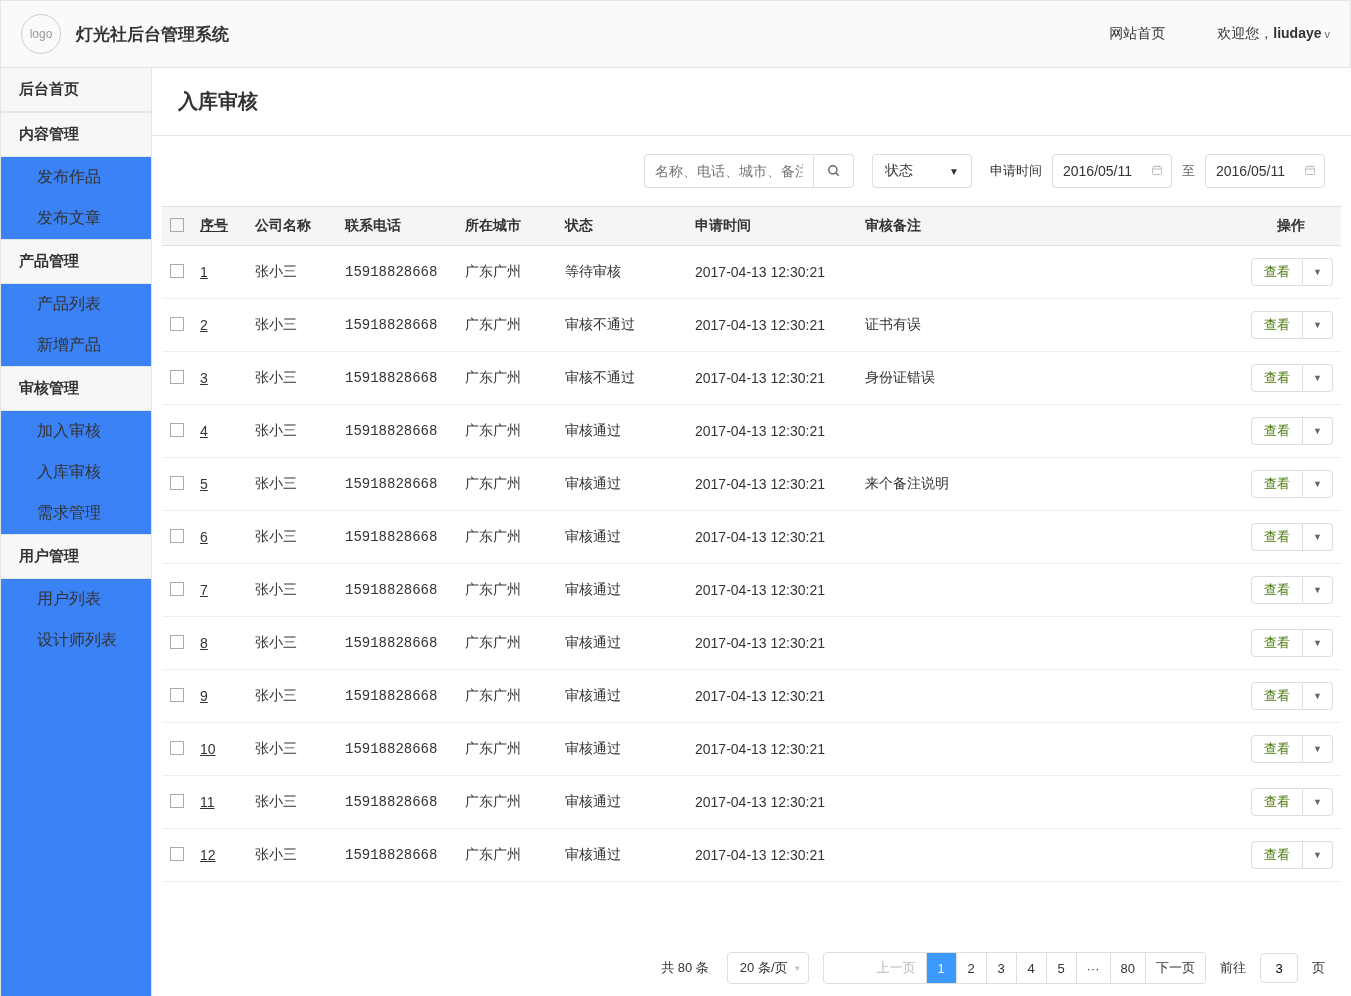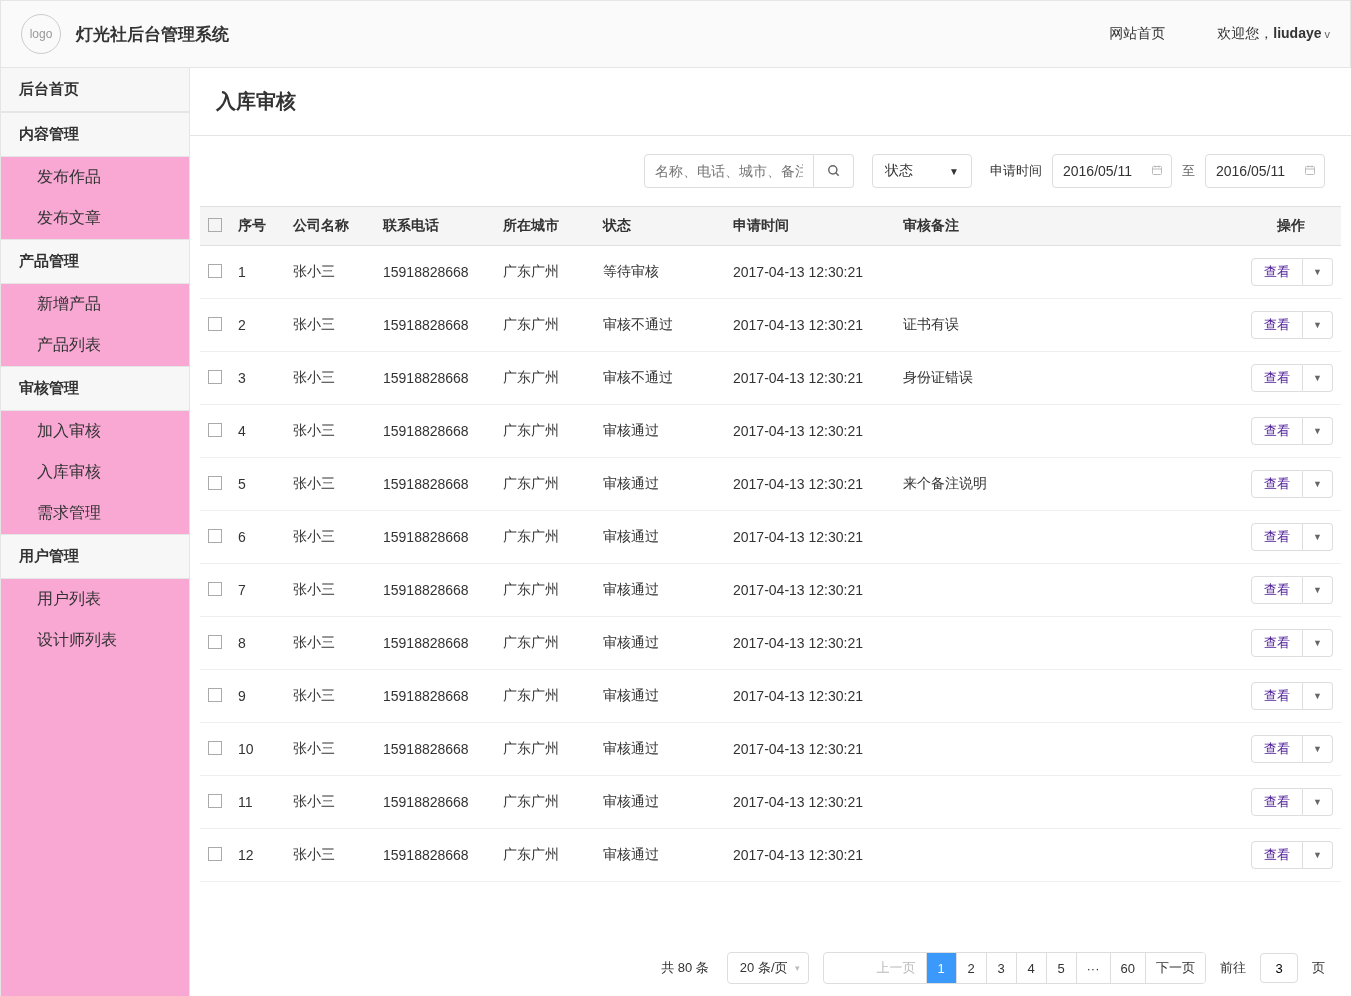"后台首页" .sidebar { background: #f9a8d4 -> #3b82f6; width: 190px -> 152px }
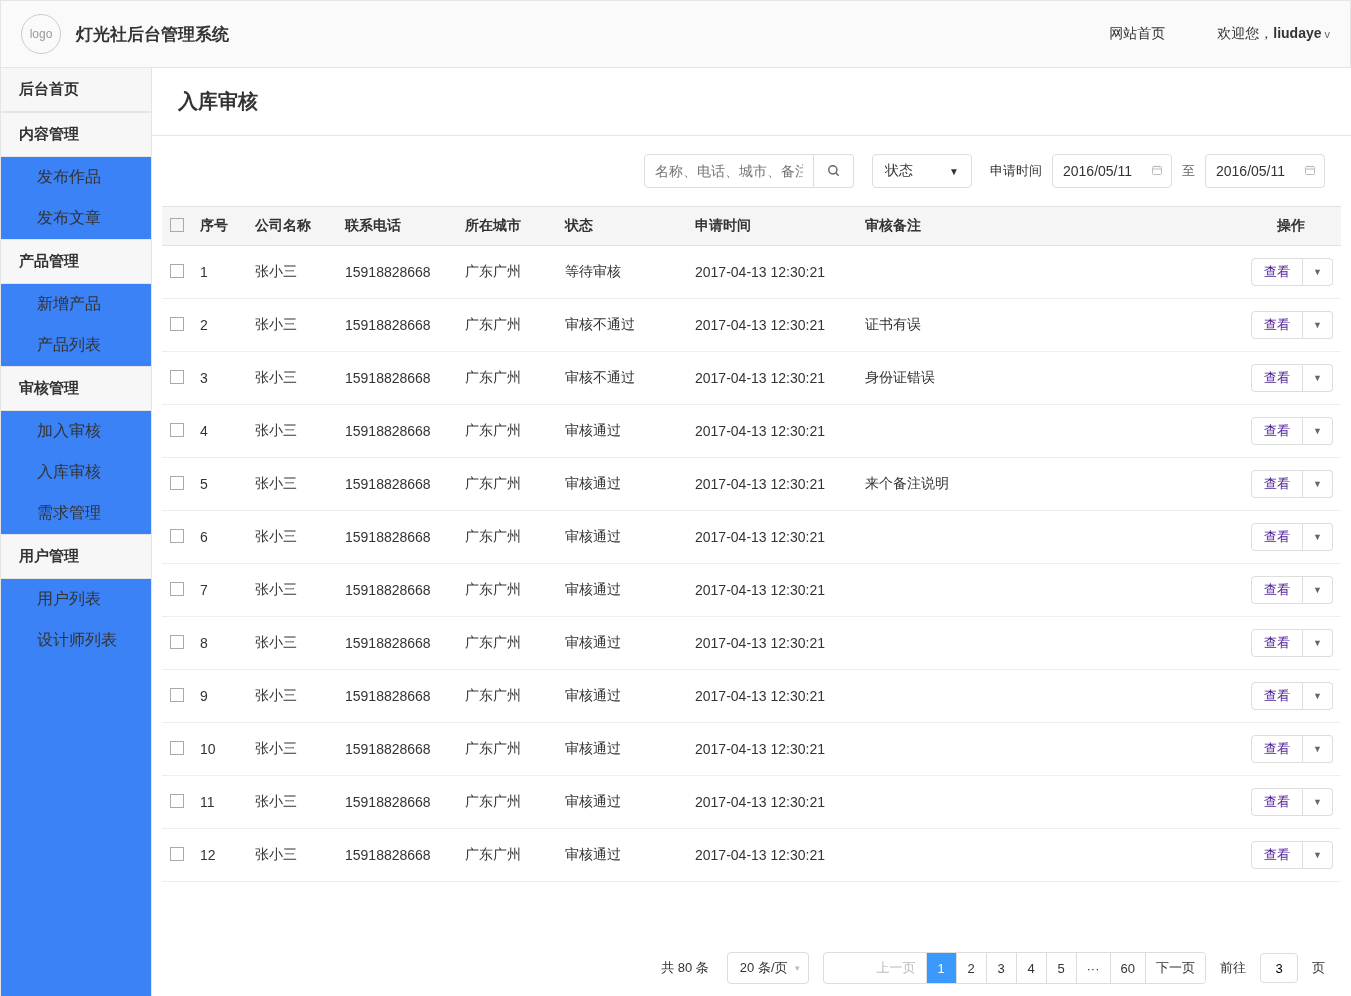"序号" .col-idx { text-decoration: none -> underline }
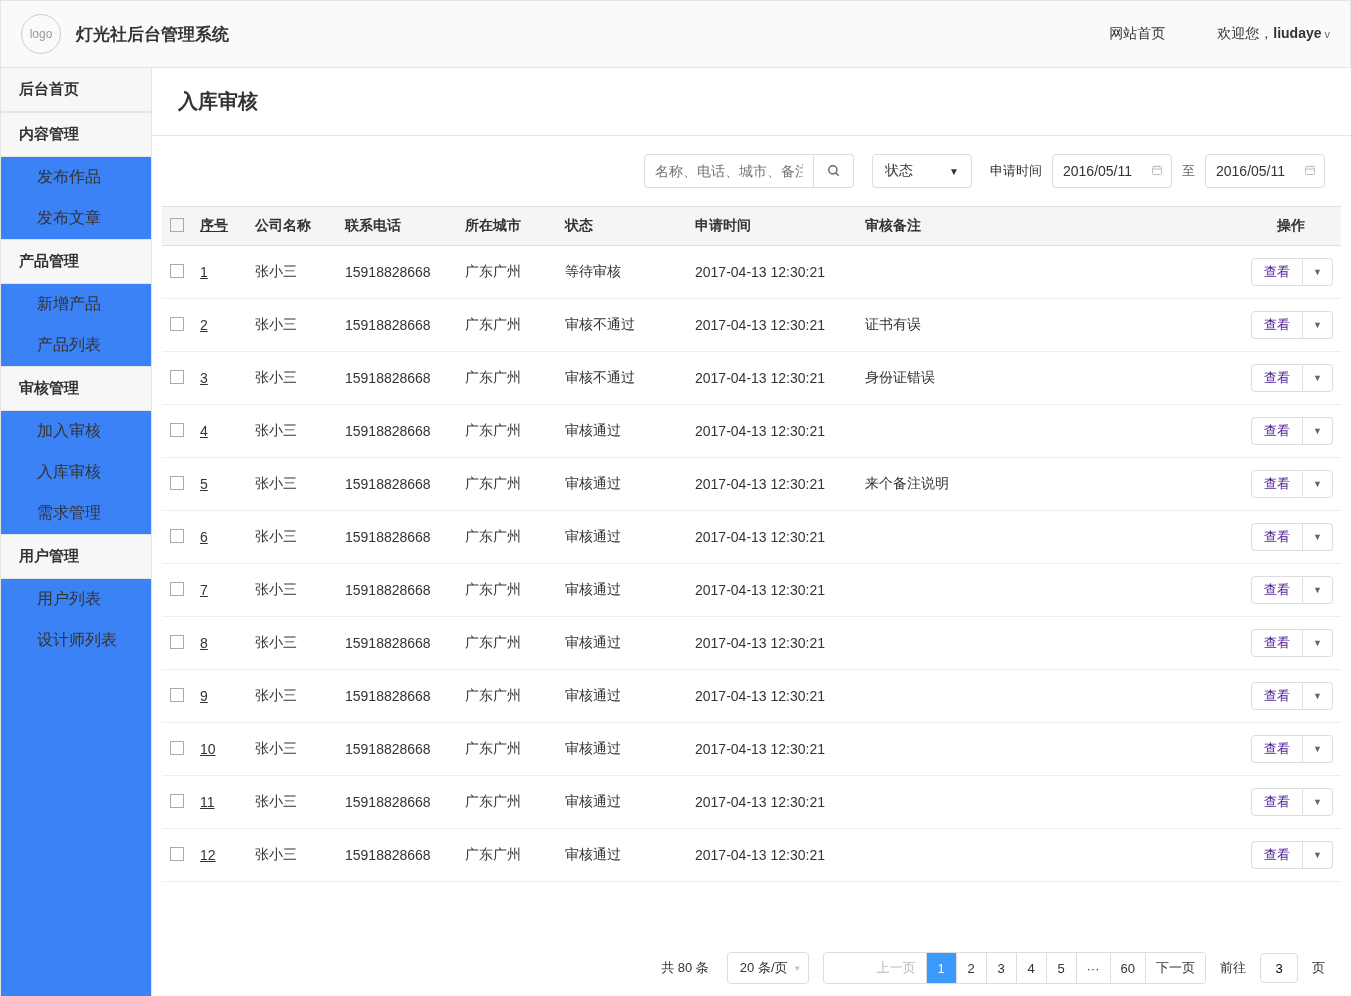"联系电话" .col-phone { font-family: none -> Liberation Mono, monospace }
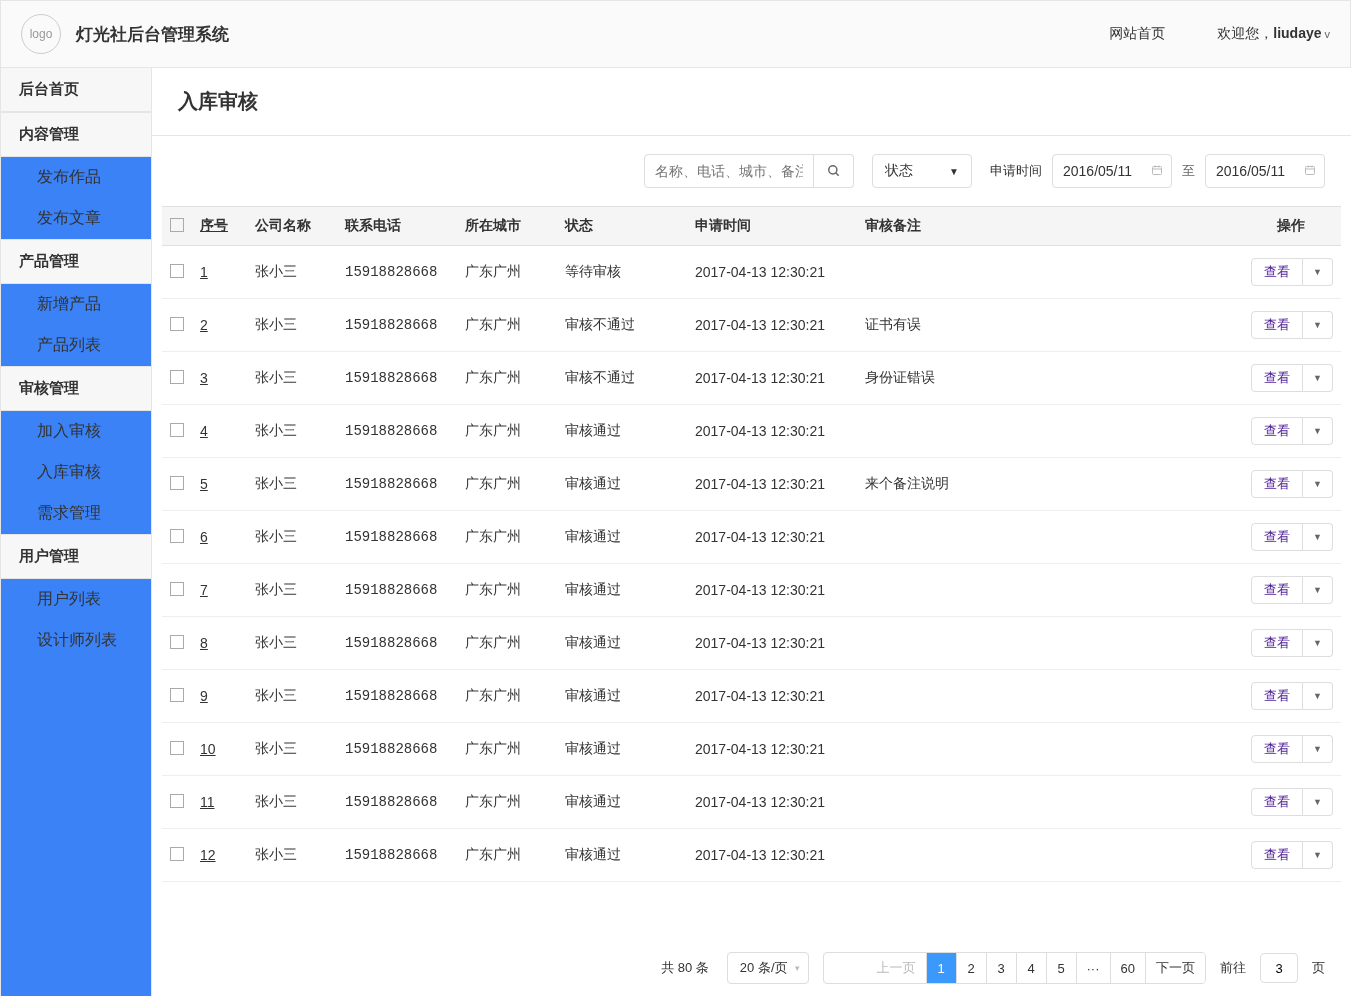"查看" .btn-view { color: #4c1d95 -> #4d7c0f }
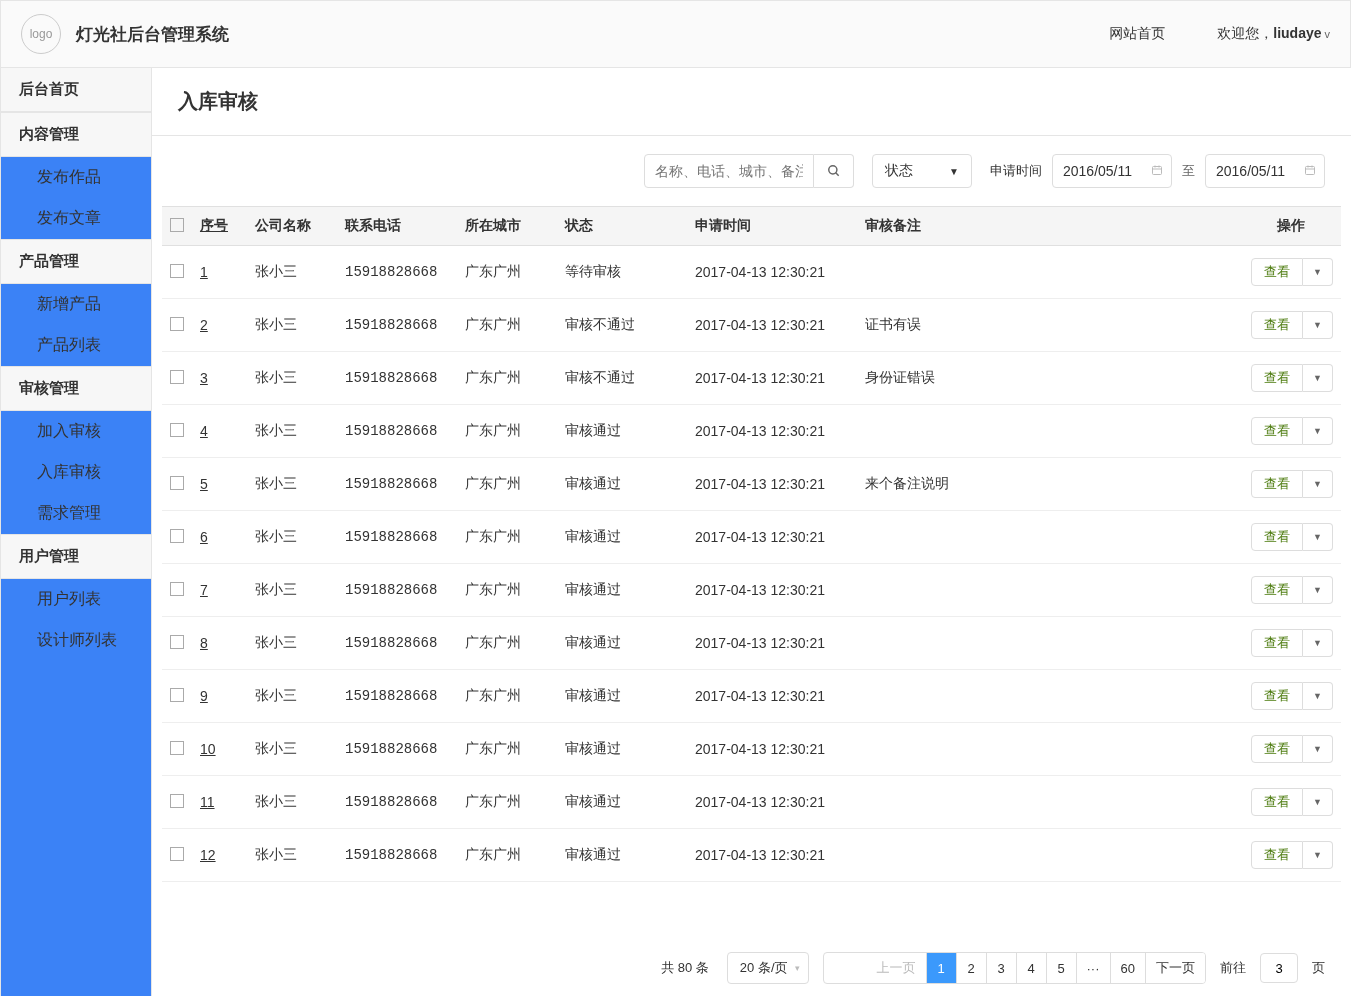"新增产品" div.sidebar-item { order: before "产品列表" -> after "产品列表" }
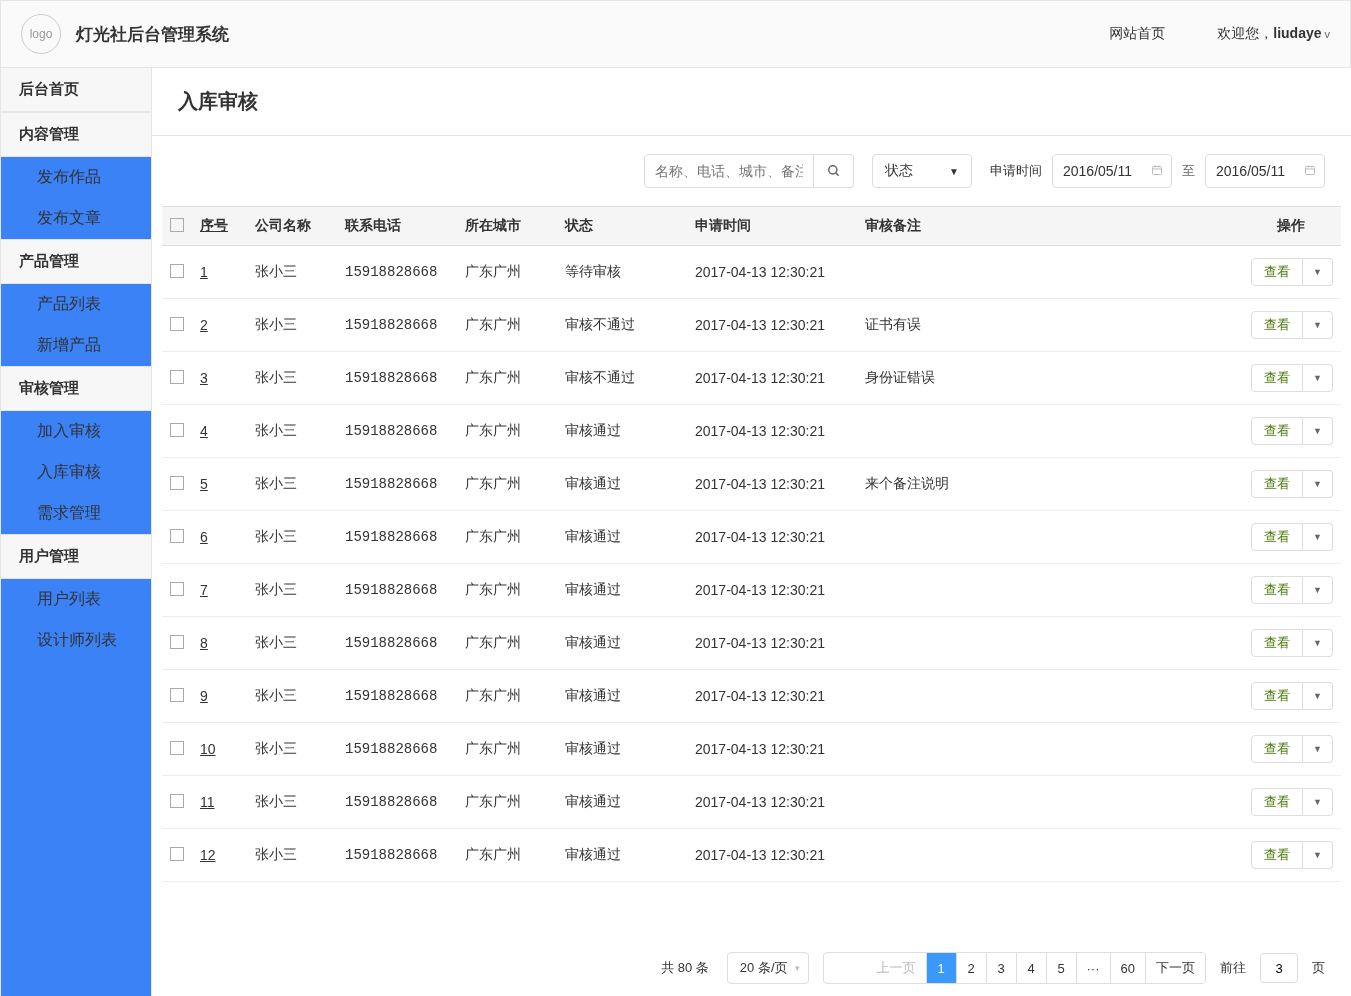"60" div.pager-btn { text: 60 -> 80 }
